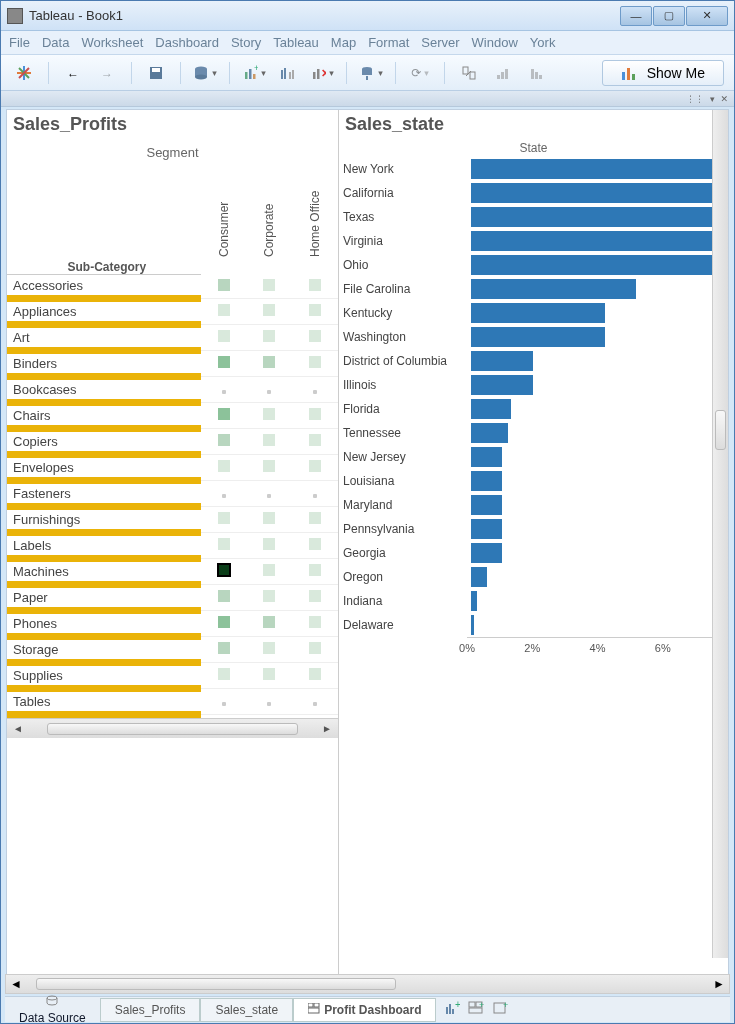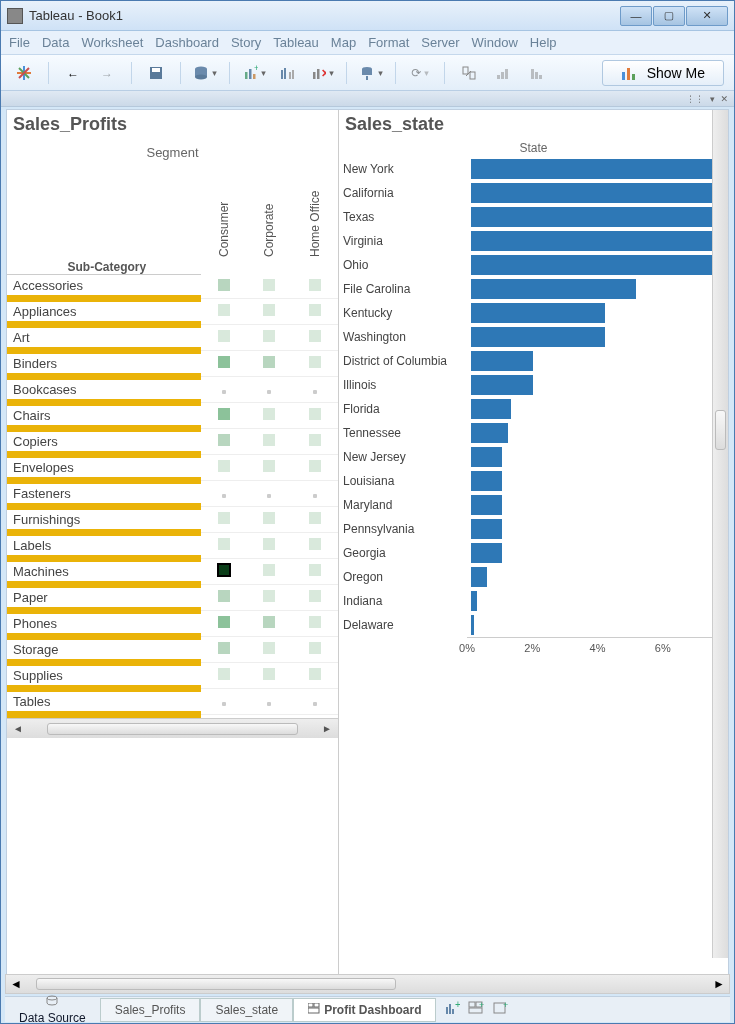"Help" span { text: Help -> York }
